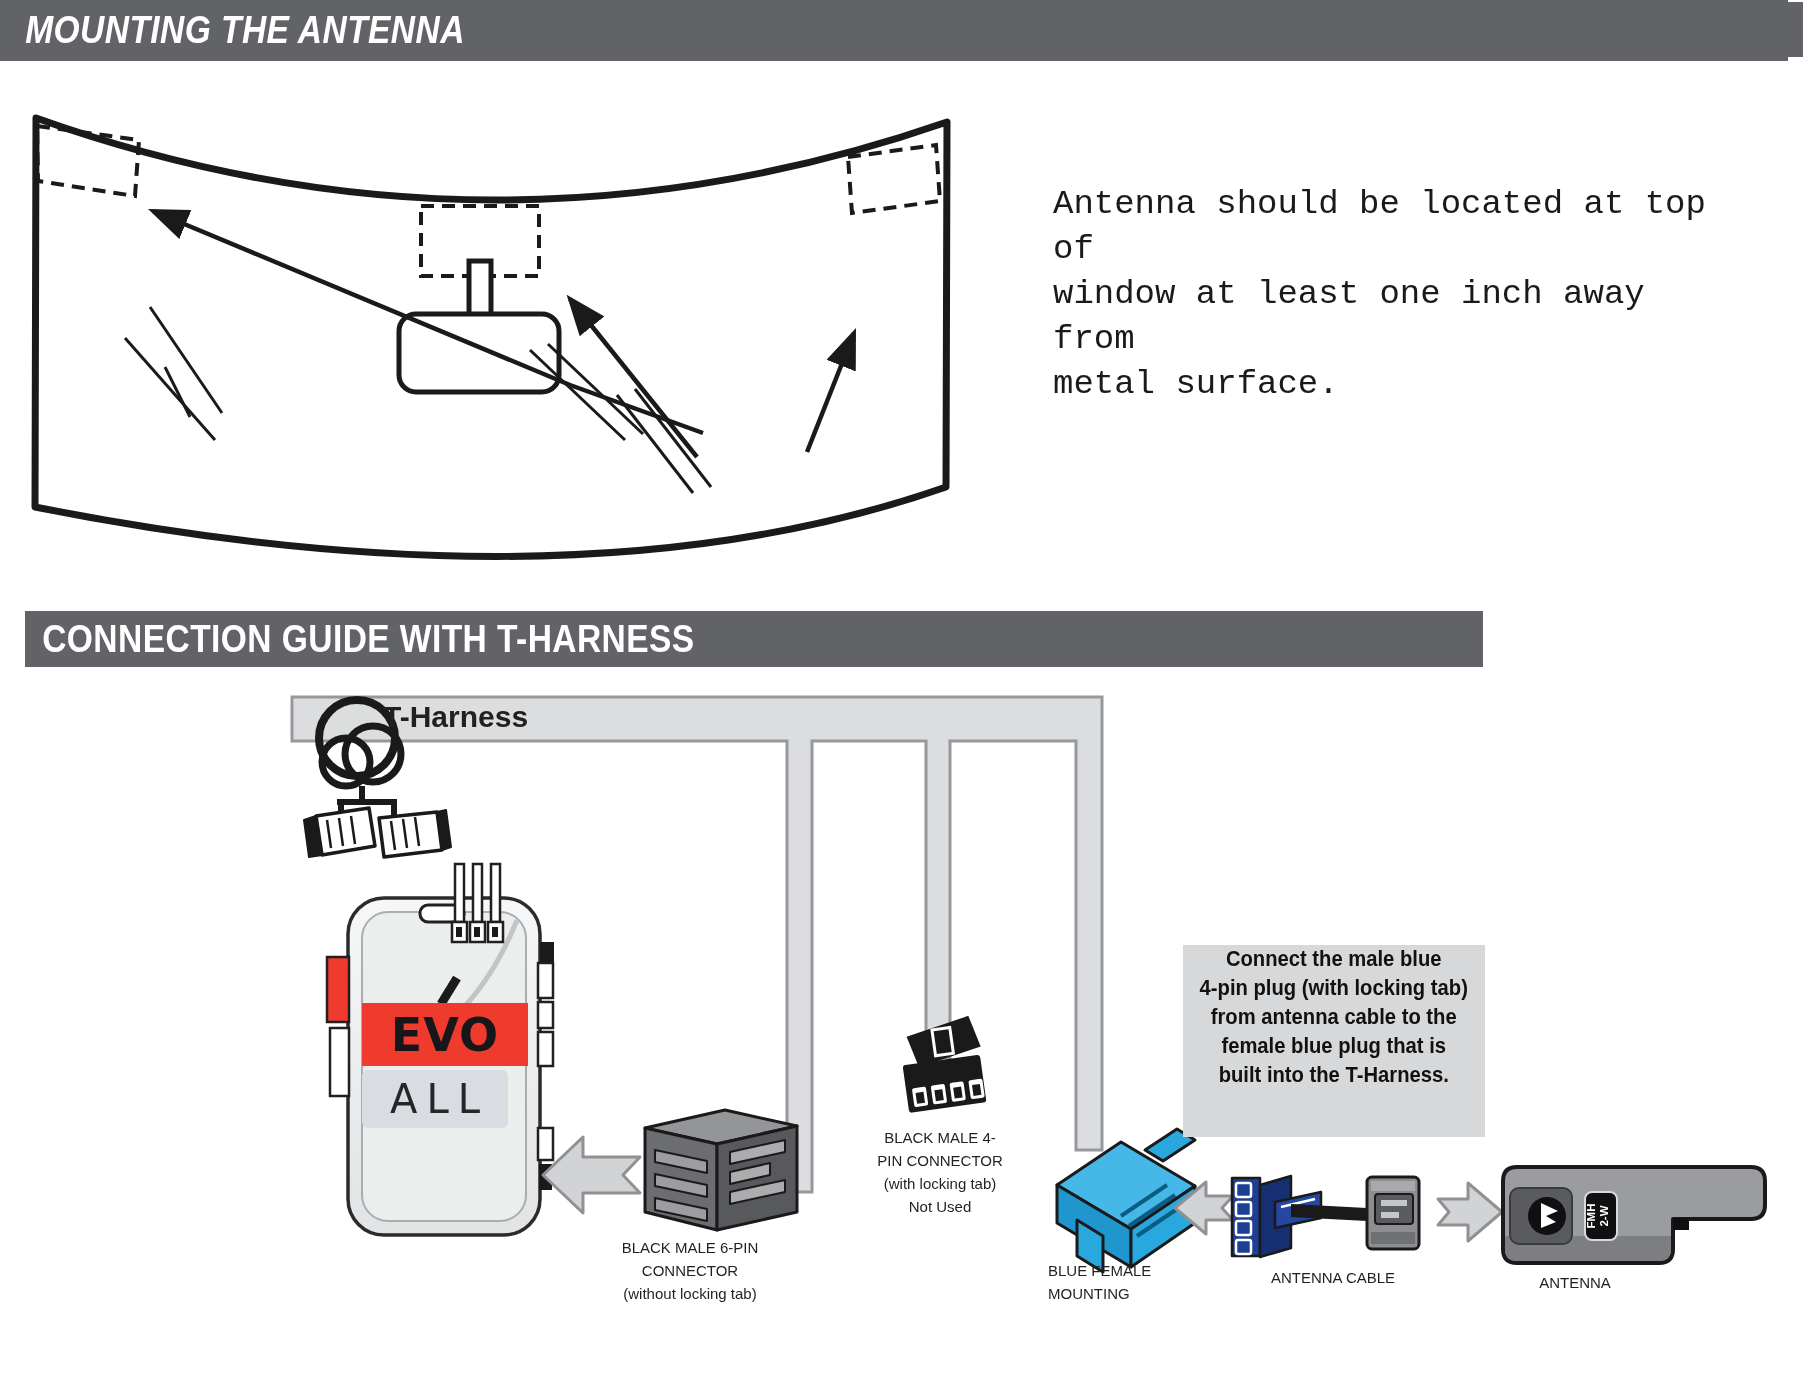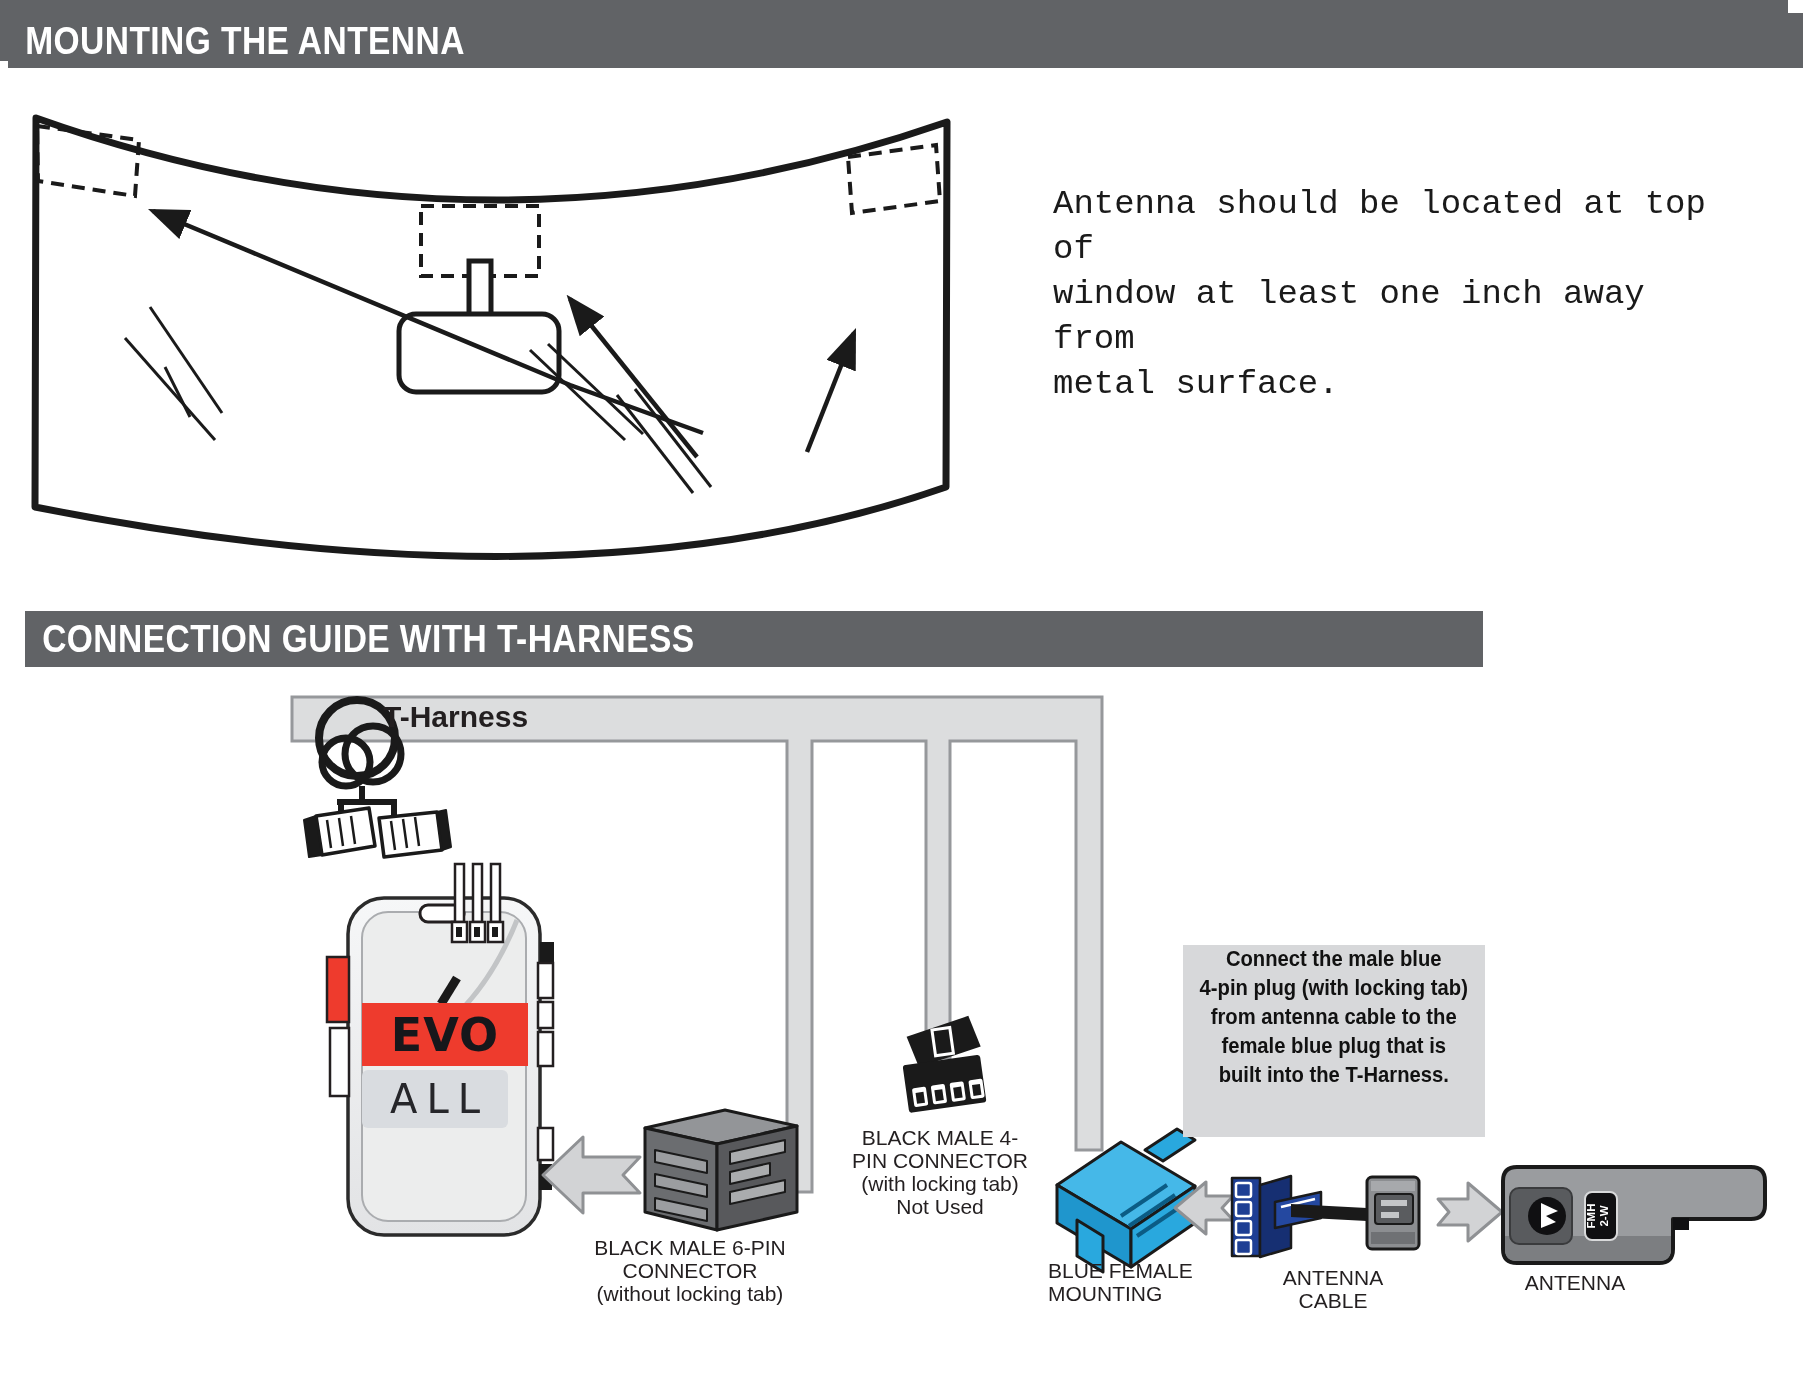"MOUNTING THE ANTENNA" #bar-mounting { font-style: none -> italic; top: 13px -> 2px }
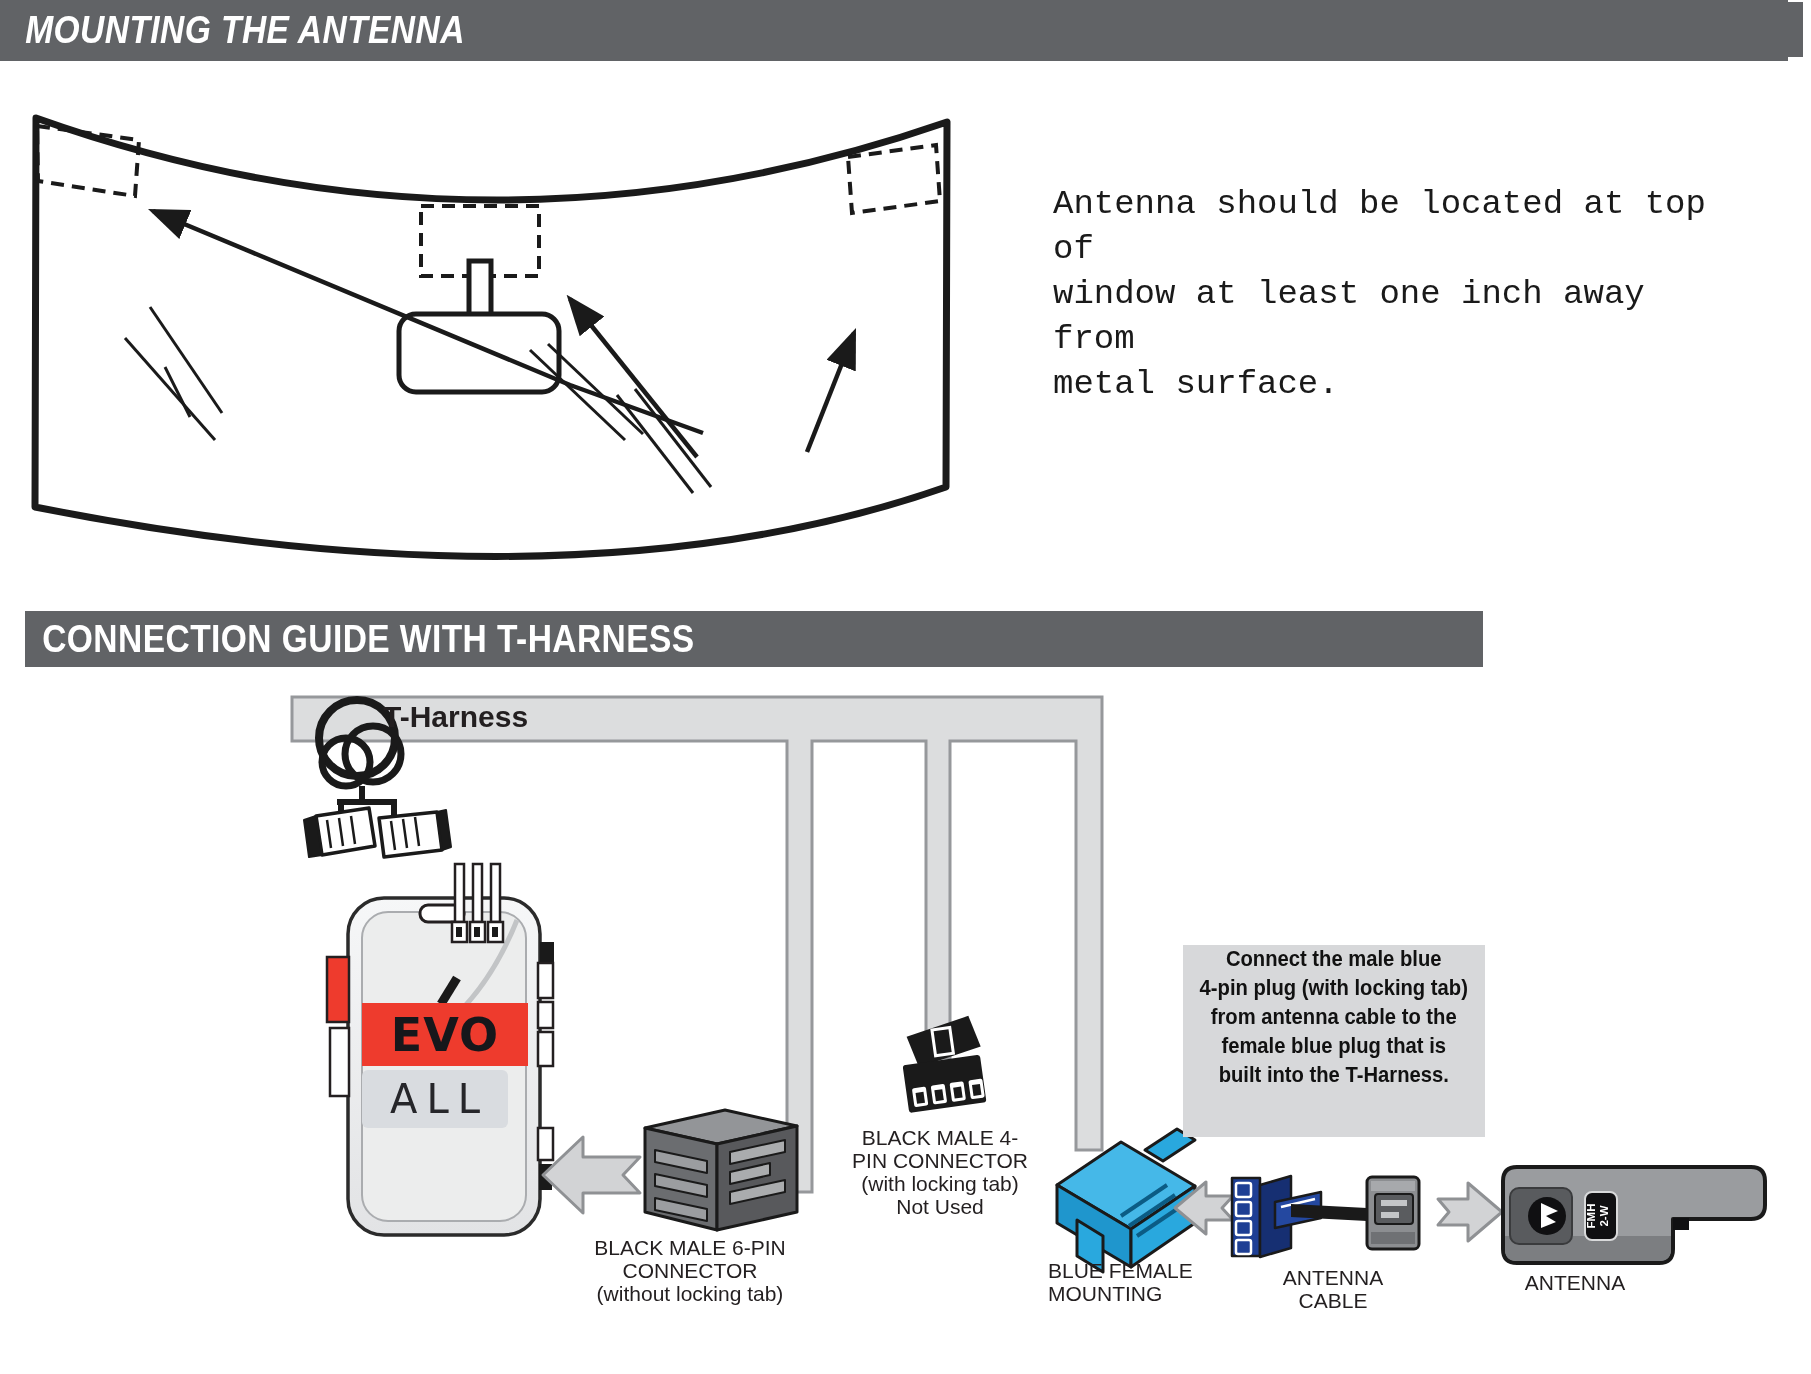"BLACK MALE 4-" .lbl { font-size: 21px -> 15px }
